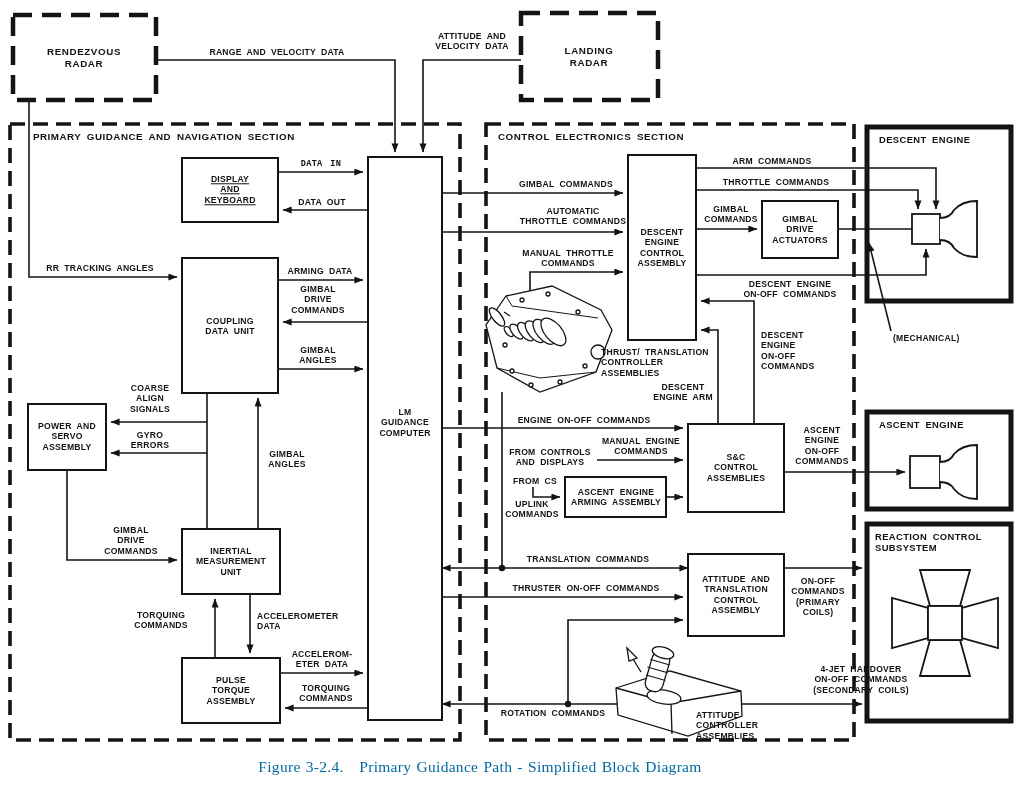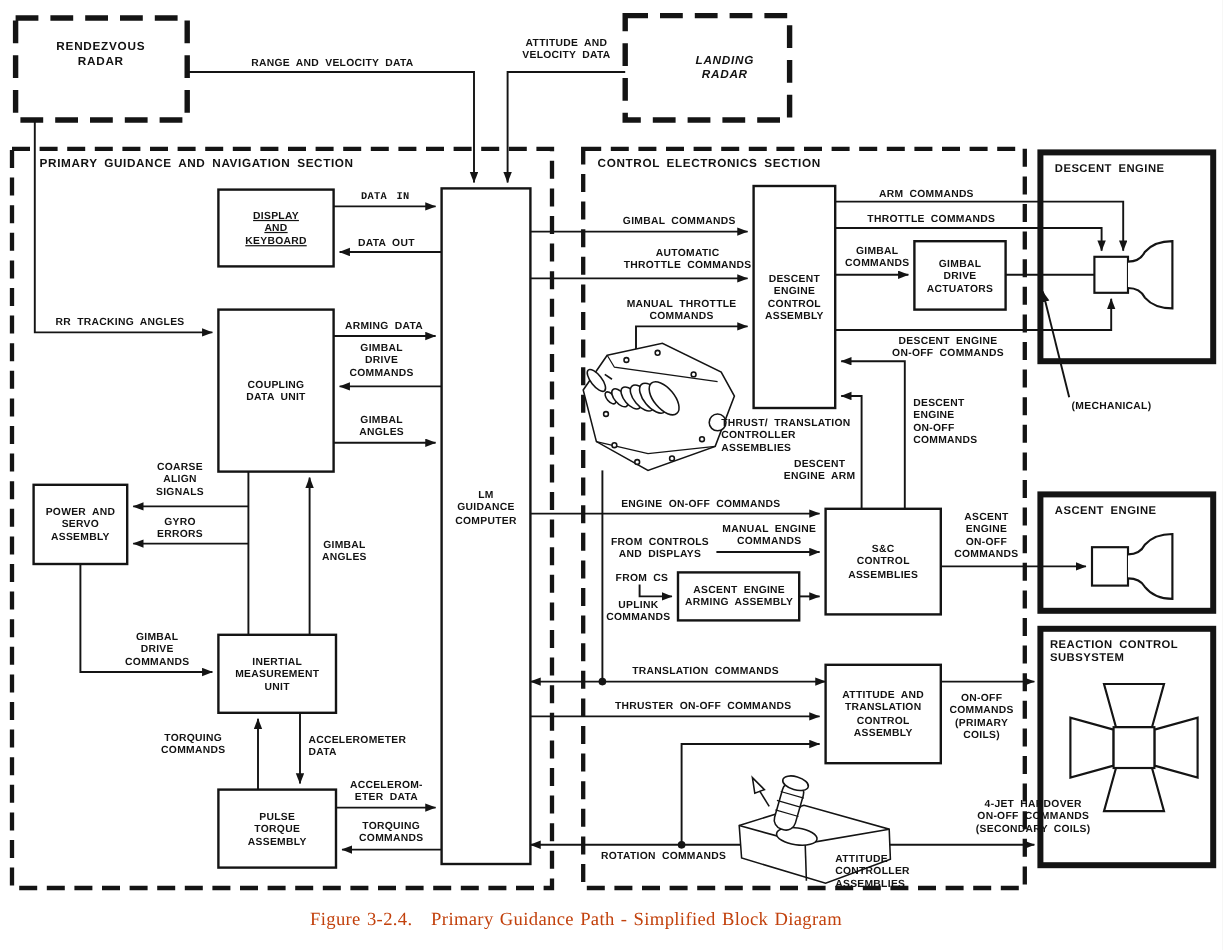"RENDEZVOUS" div.lbl { top: 46px -> 58px }
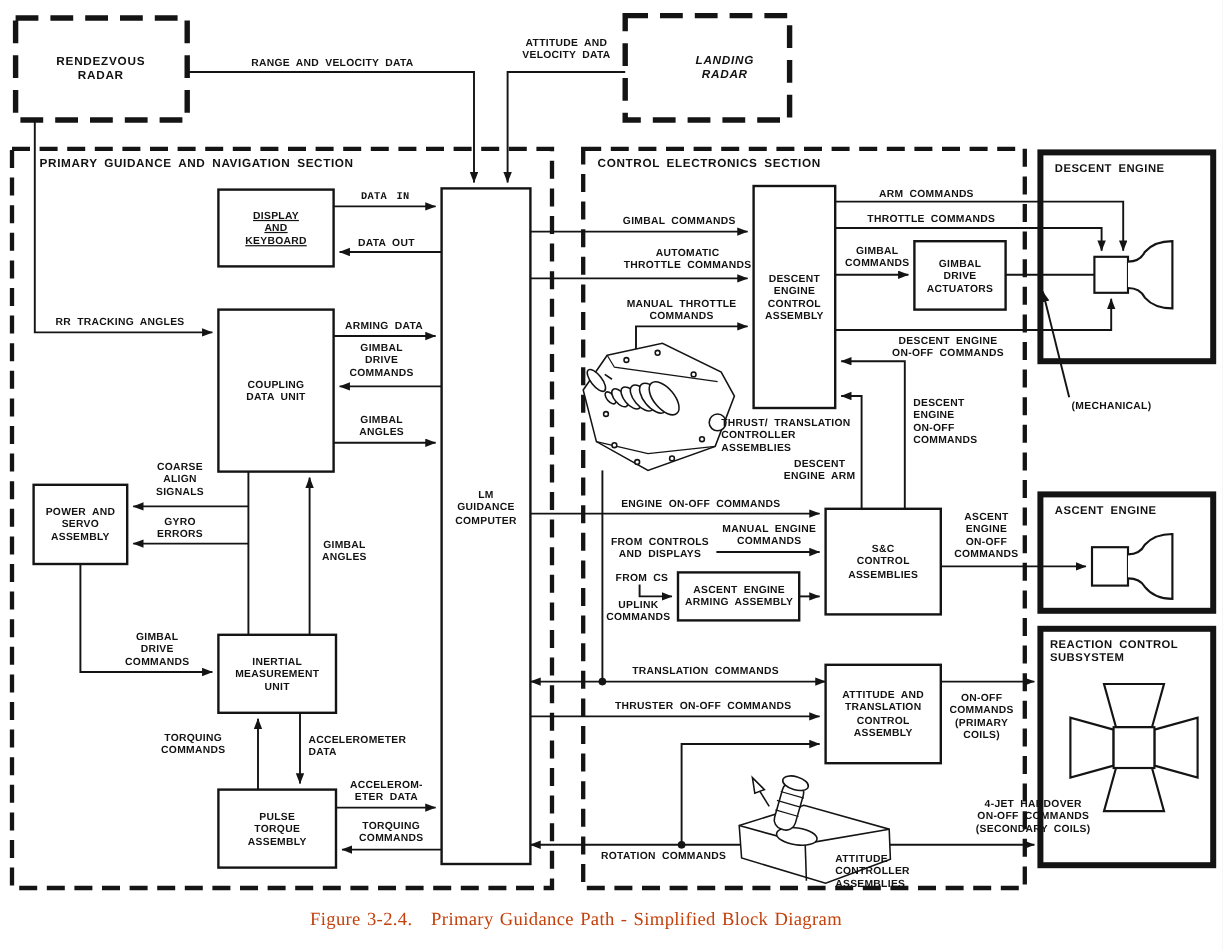"LANDING" div.lbl { font-style: italic -> none; left: 604px -> 589px }
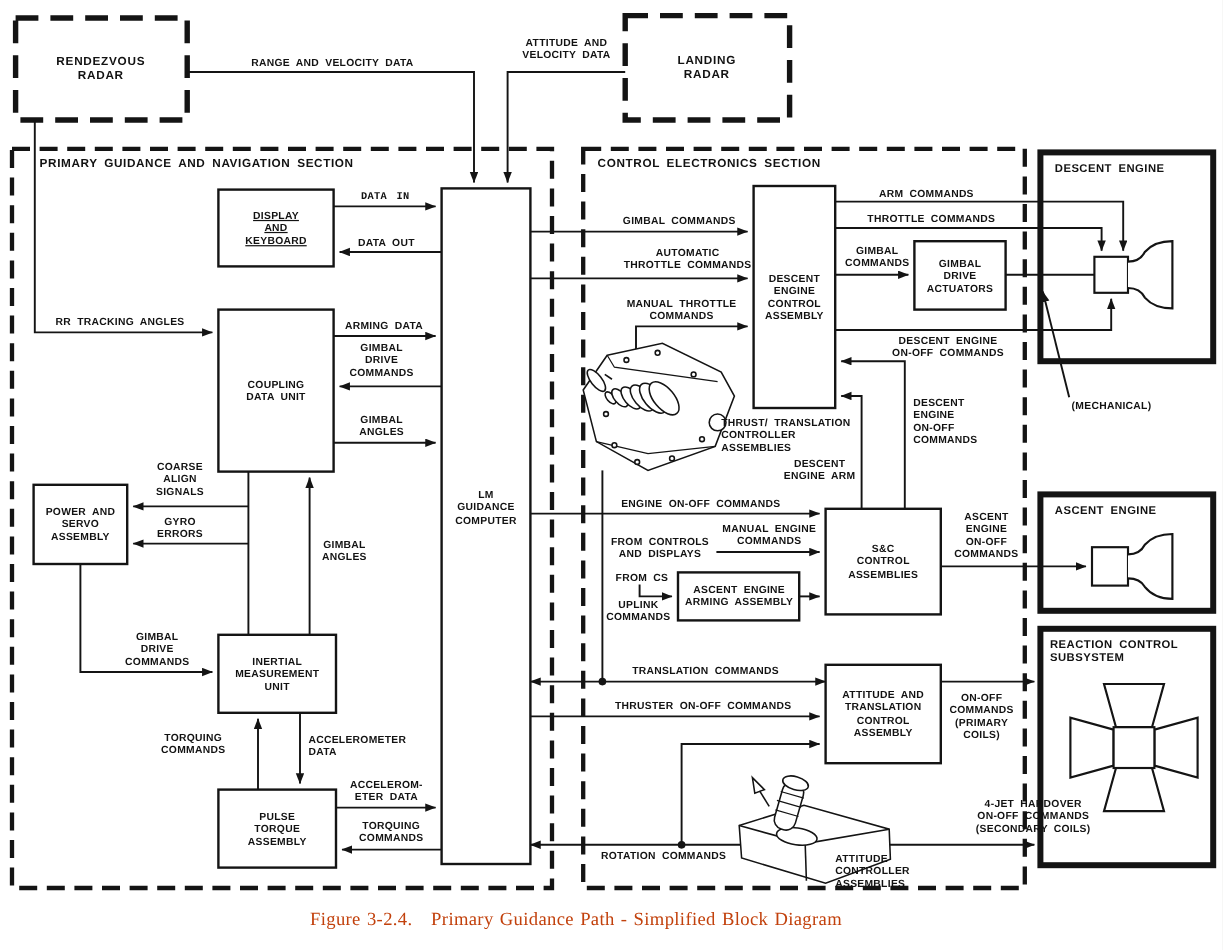"Figure 3-2.4. Primary Guidance Path" .serif { color: #c2410c -> #0369a1 }
